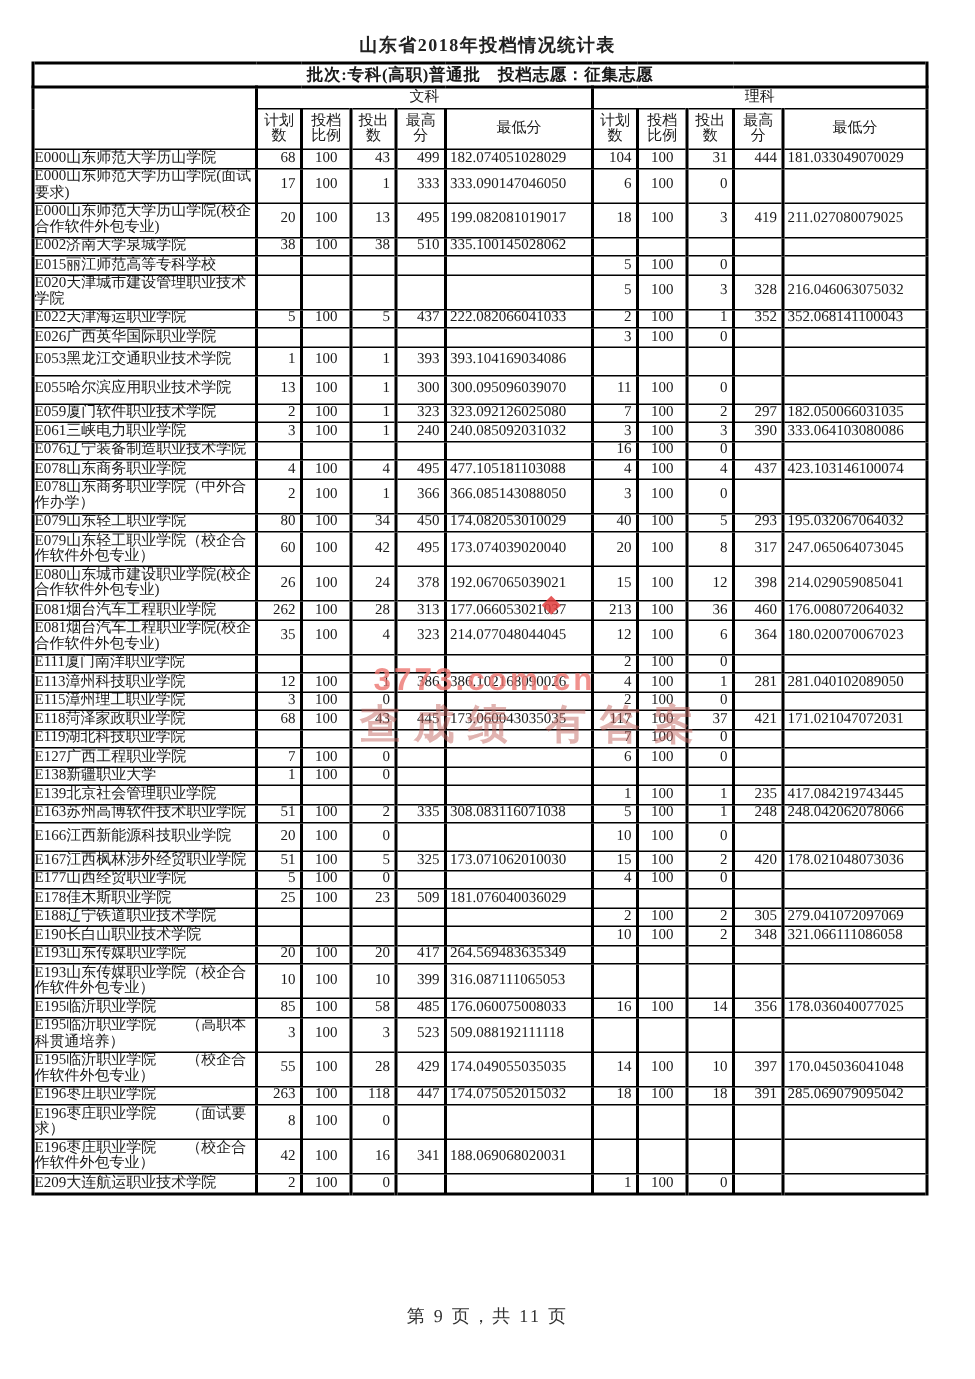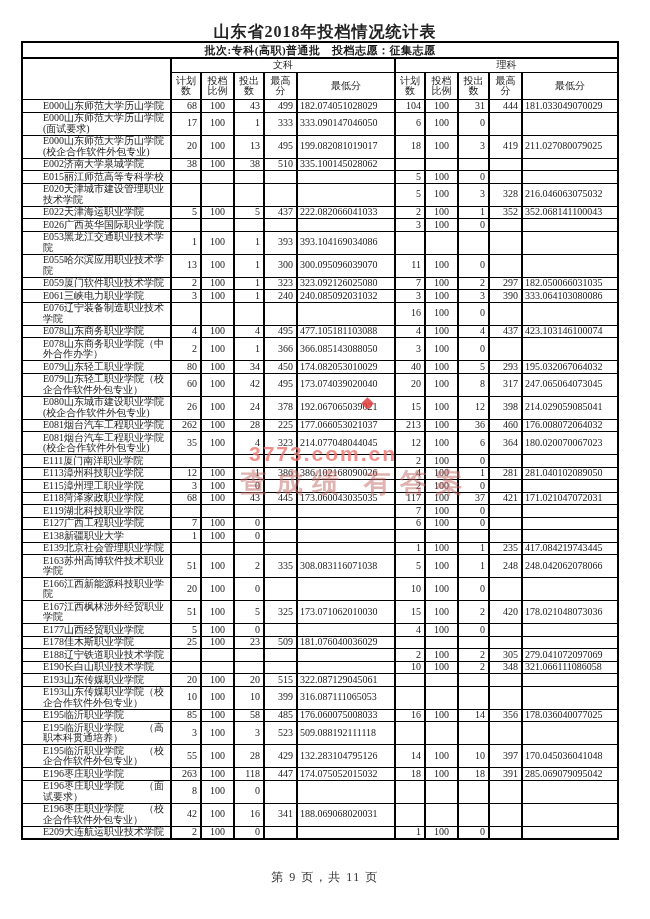"山东省2018年投档情况统计表" .page-title { font-size: 16px -> 12px }
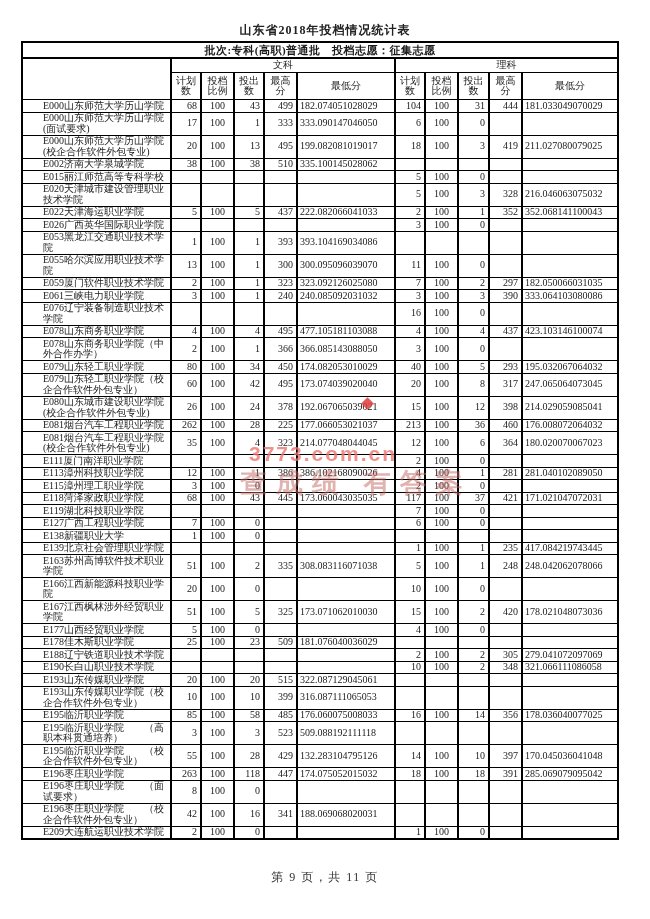"E000山东师范大学历山学院" .grid td.c-name { padding-left: 20px -> 0 }
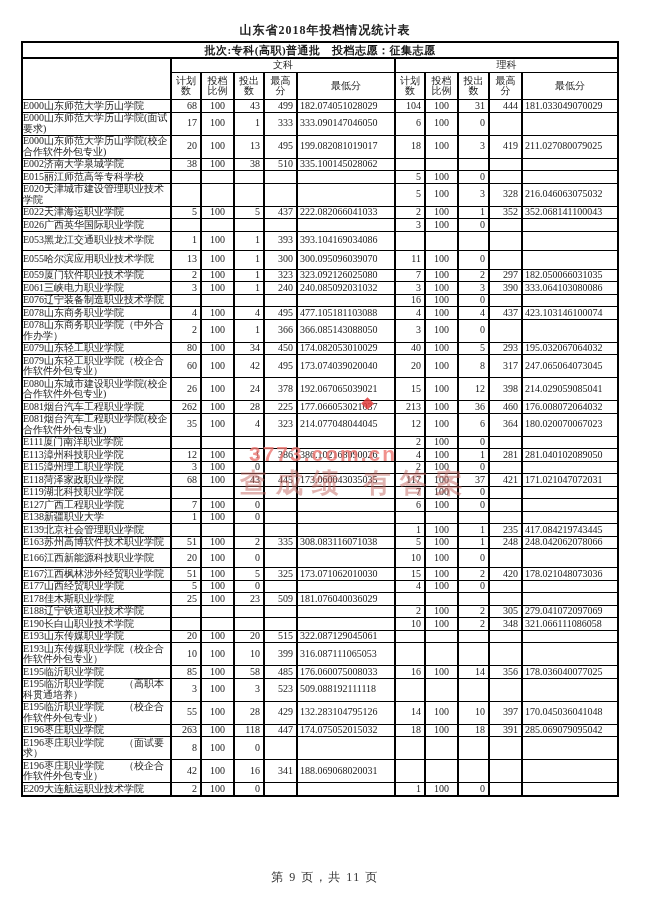"225" td.c-num { text: 225 -> 313 }
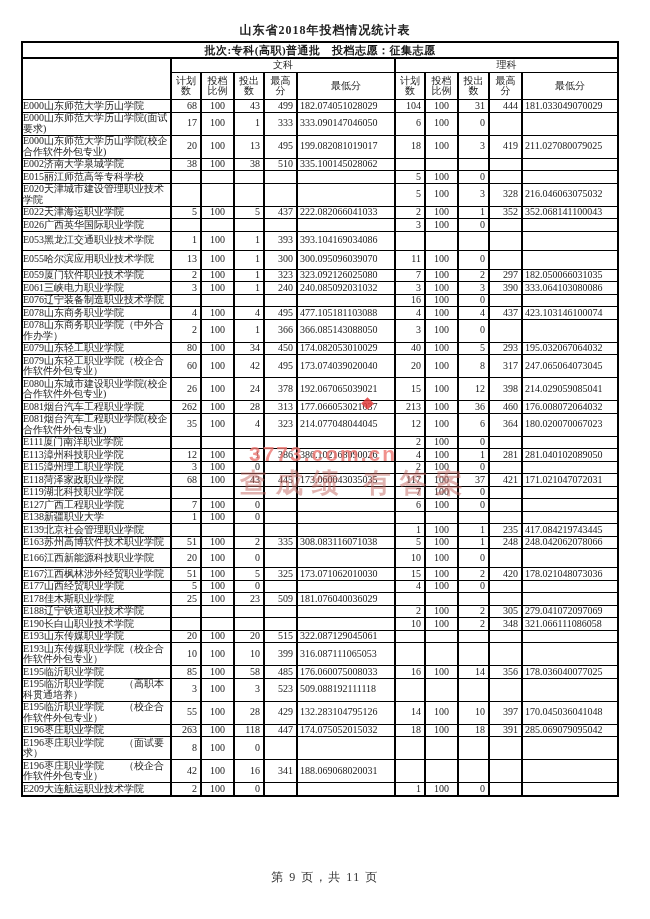"515" td.c-num { text: 515 -> 417 }
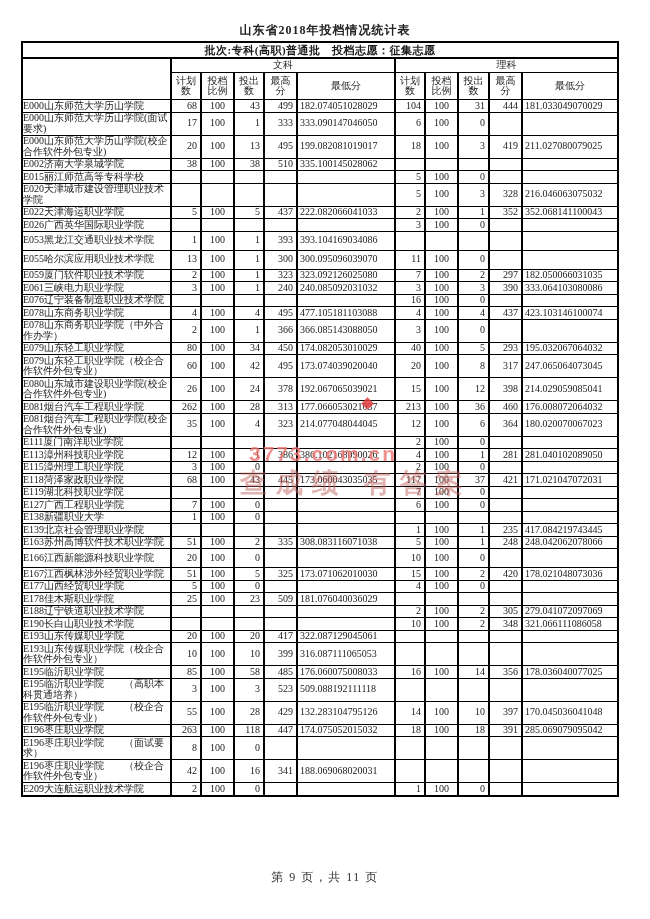"322.087129045061" td.c-min { text: 322.087129045061 -> 264.569483635349 }
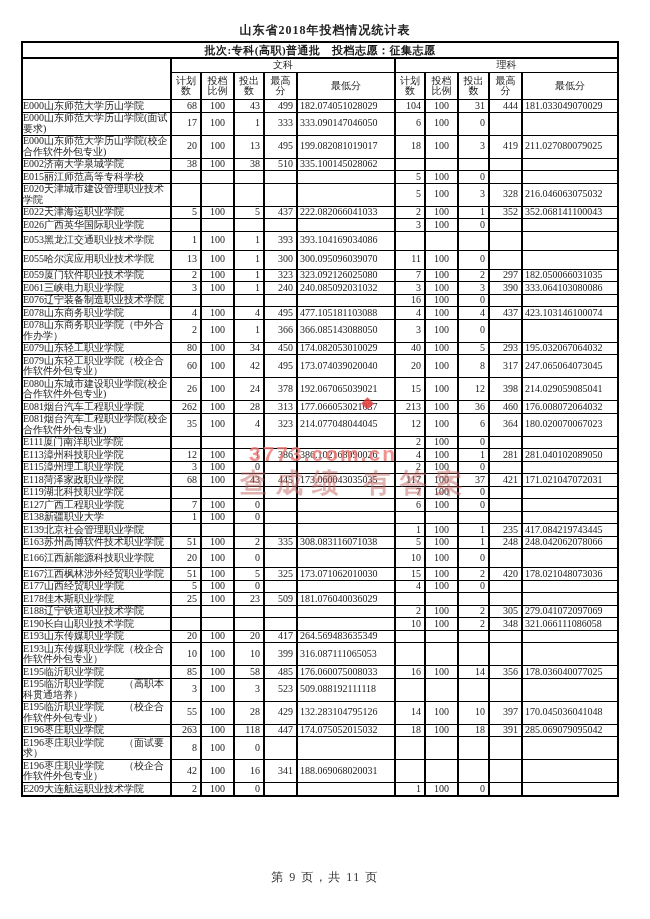"132.283104795126" td.c-min { text: 132.283104795126 -> 174.049055035035 }
